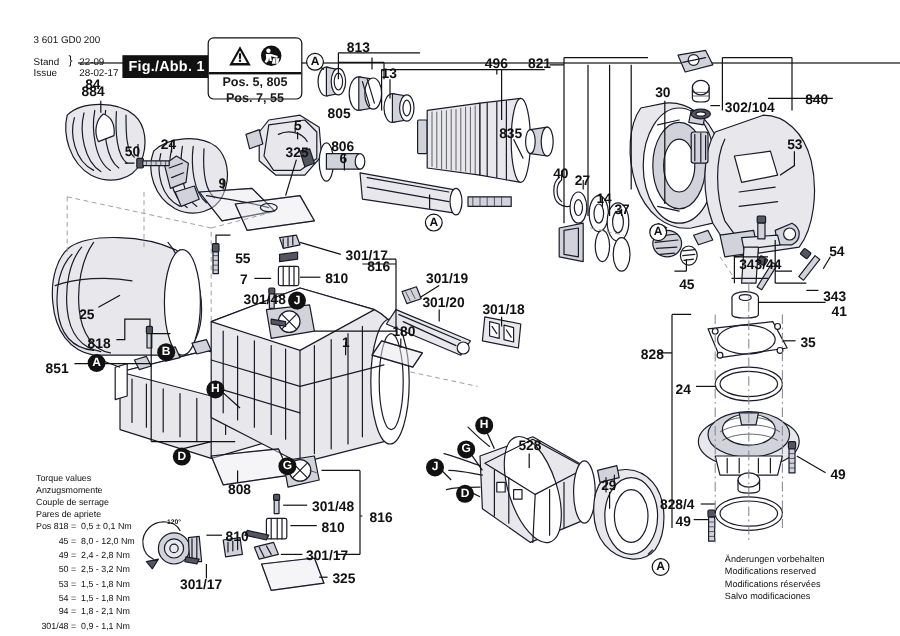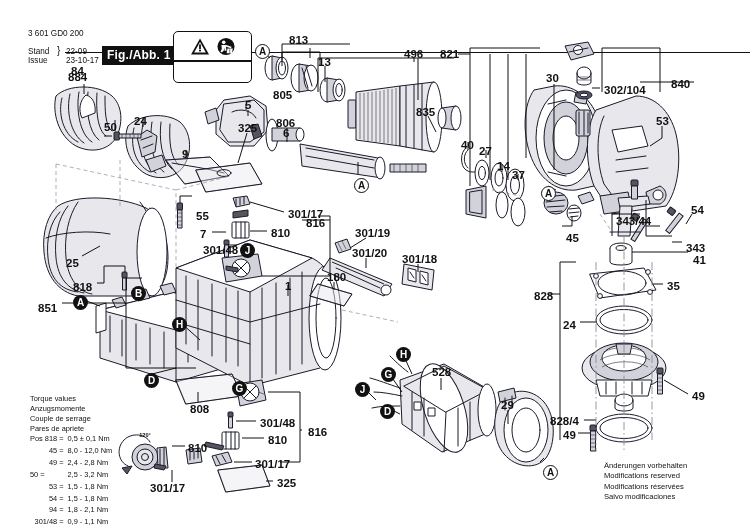"23-10-17" div.t { text: 23-10-17 -> 28-02-17 }
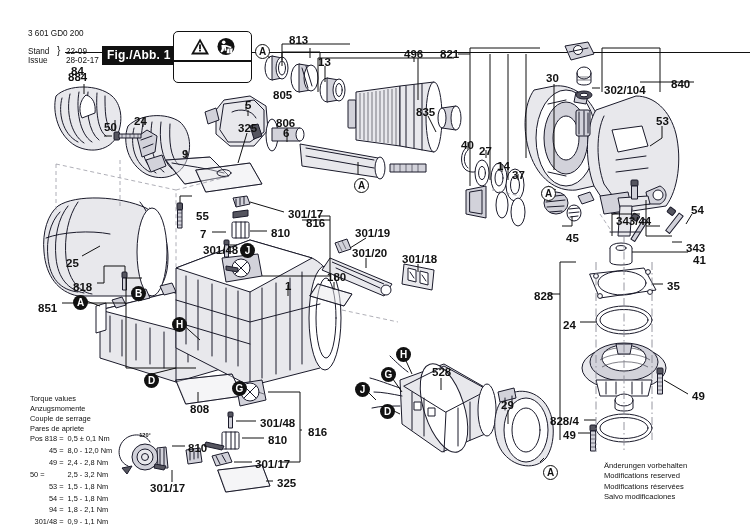"Pos. 5, 805" div.postxt { html: none -> <div> <span>Pos. 5, 805</span><br> <span>Pos. 7, 55</span> </div> }
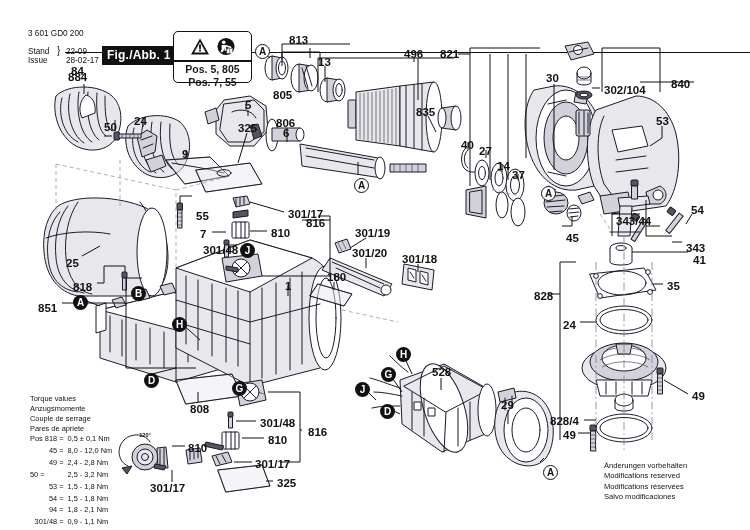"50 =" td { text-align: none -> right }
